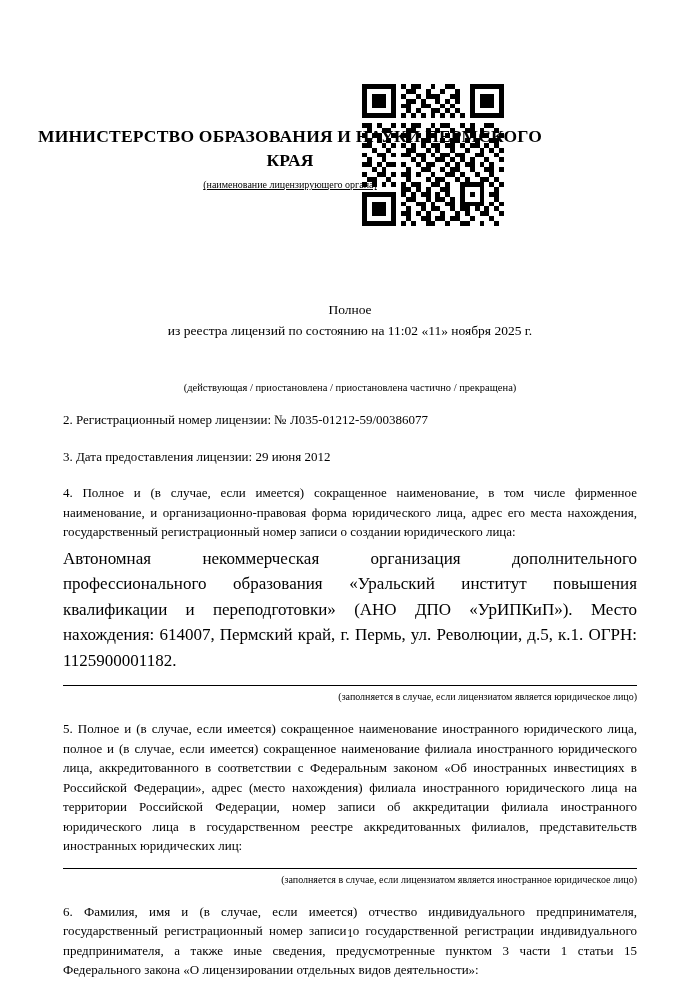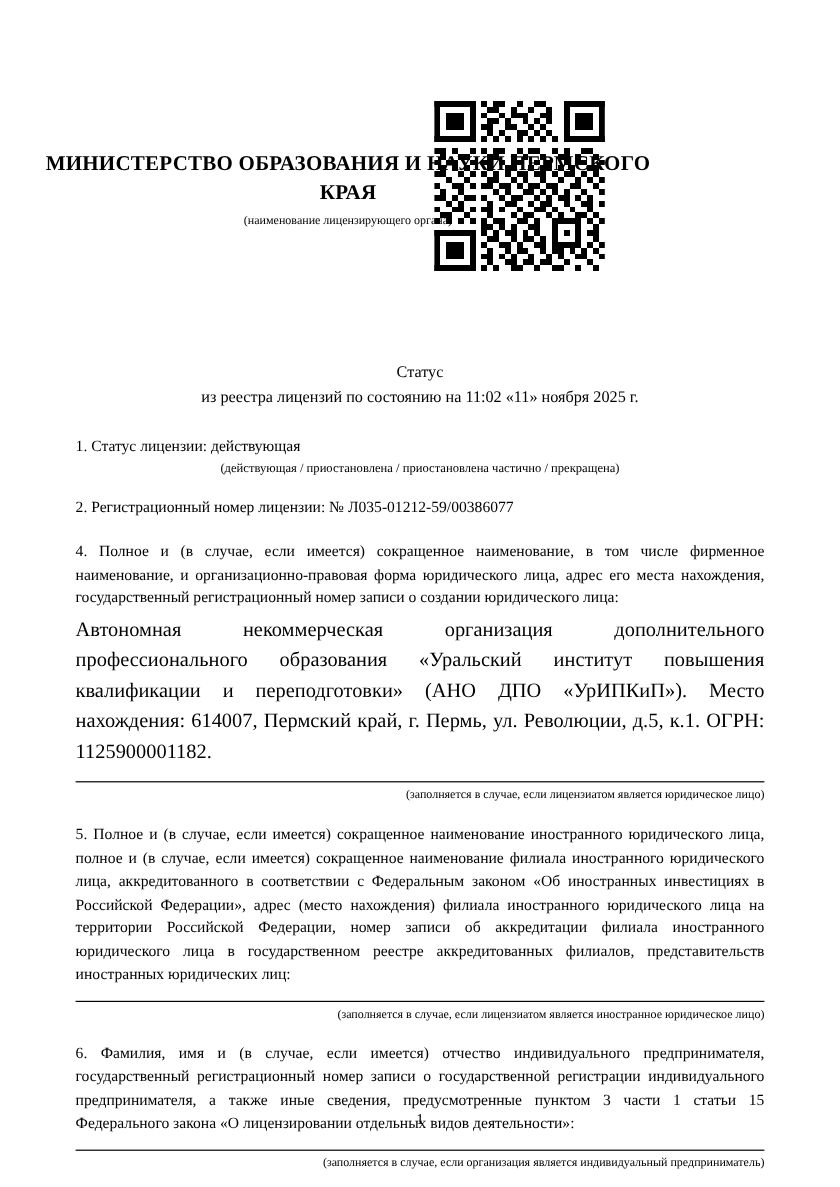"(наименование лицензирующего органа)" .org-subtitle { text-decoration: none -> underline }
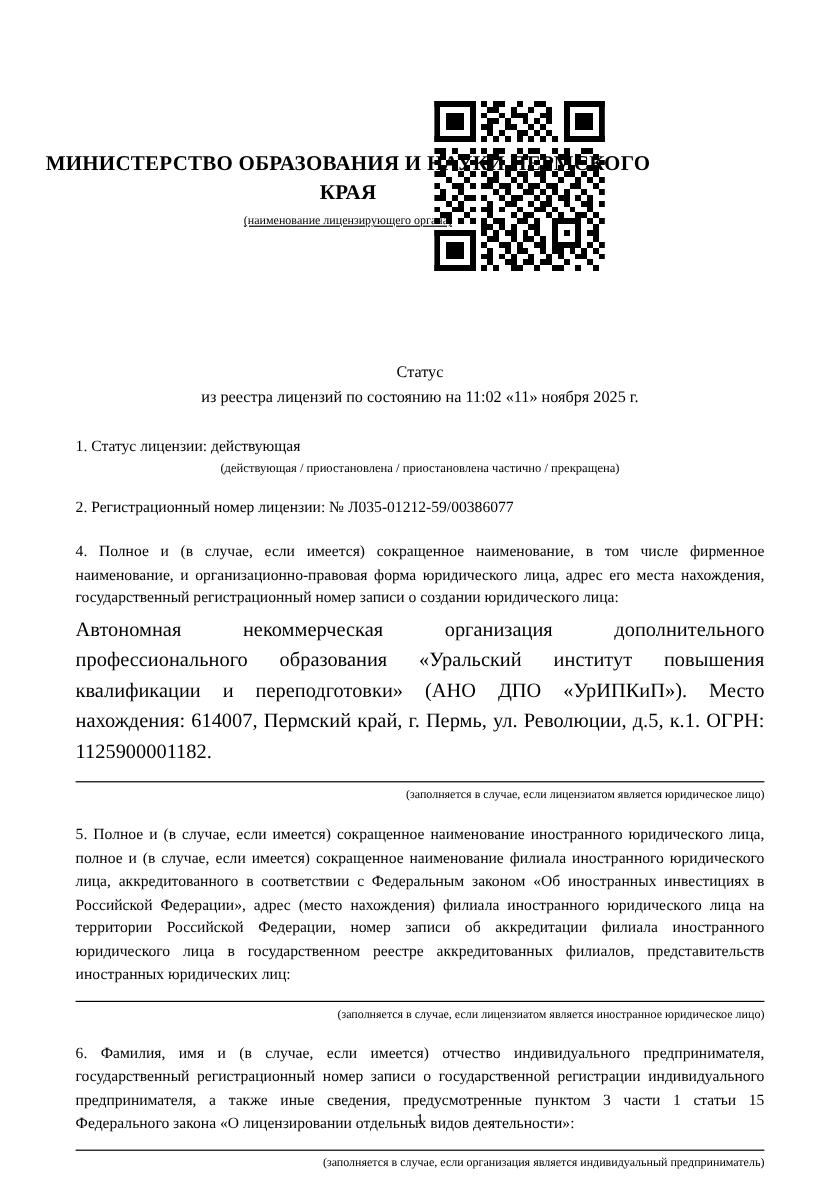"Статус" div { text: Статус -> Полное }
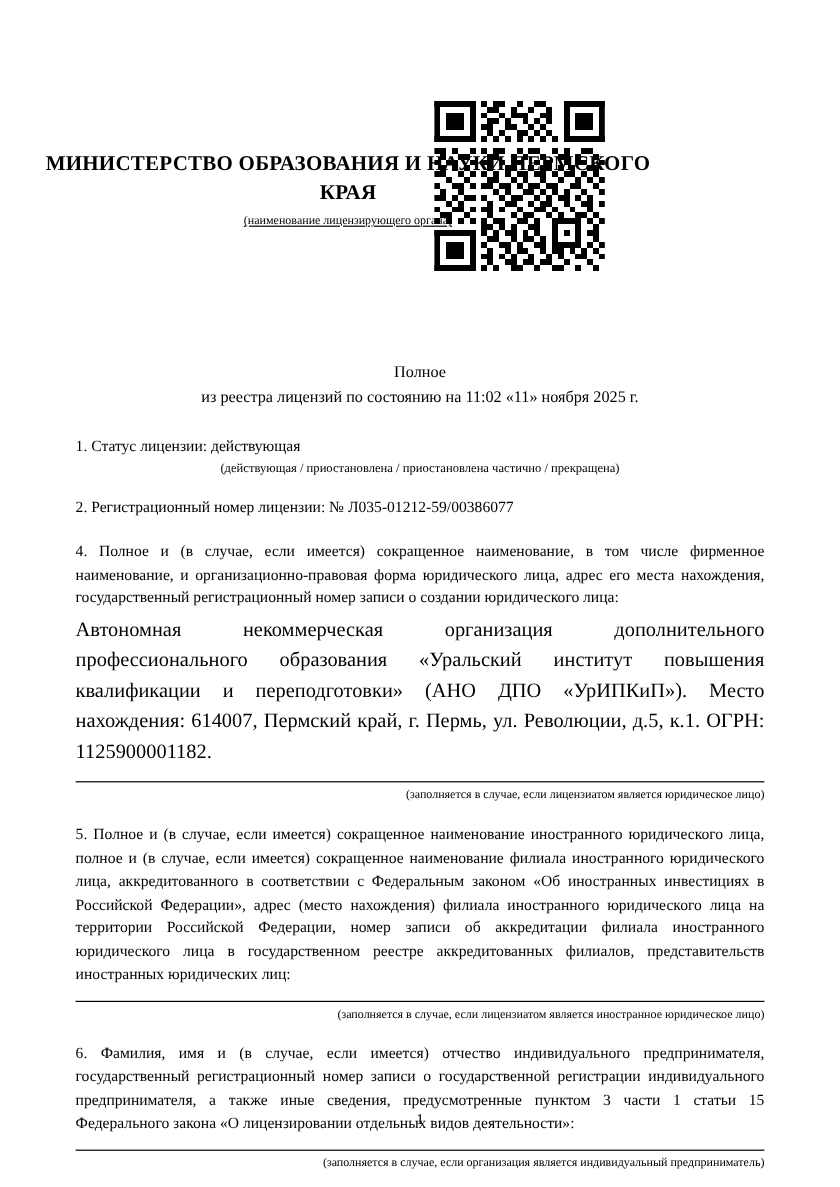"1. Статус лицензии: действующая" div.item { html: <div>1. Статус лицензии: действующая</div> -> none }
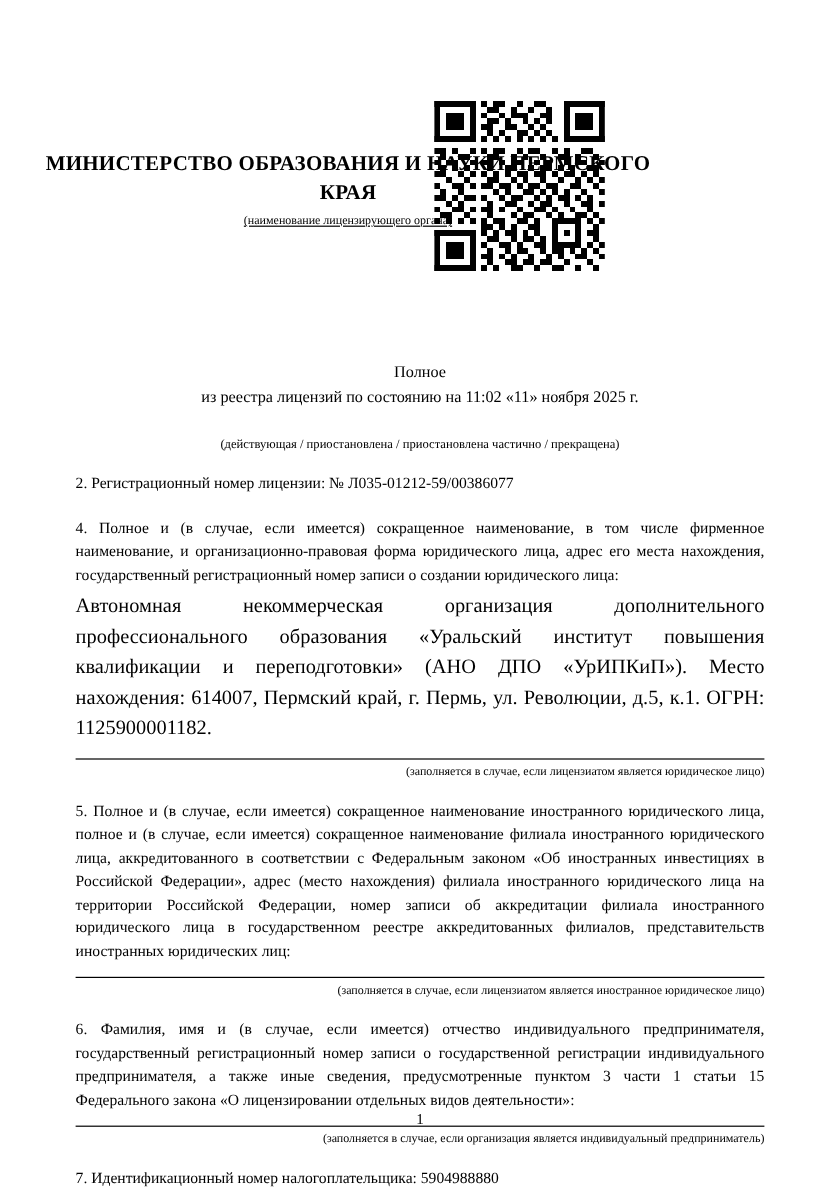"(действующая / приостановлена /" .note { margin-top: 3px -> 20px }
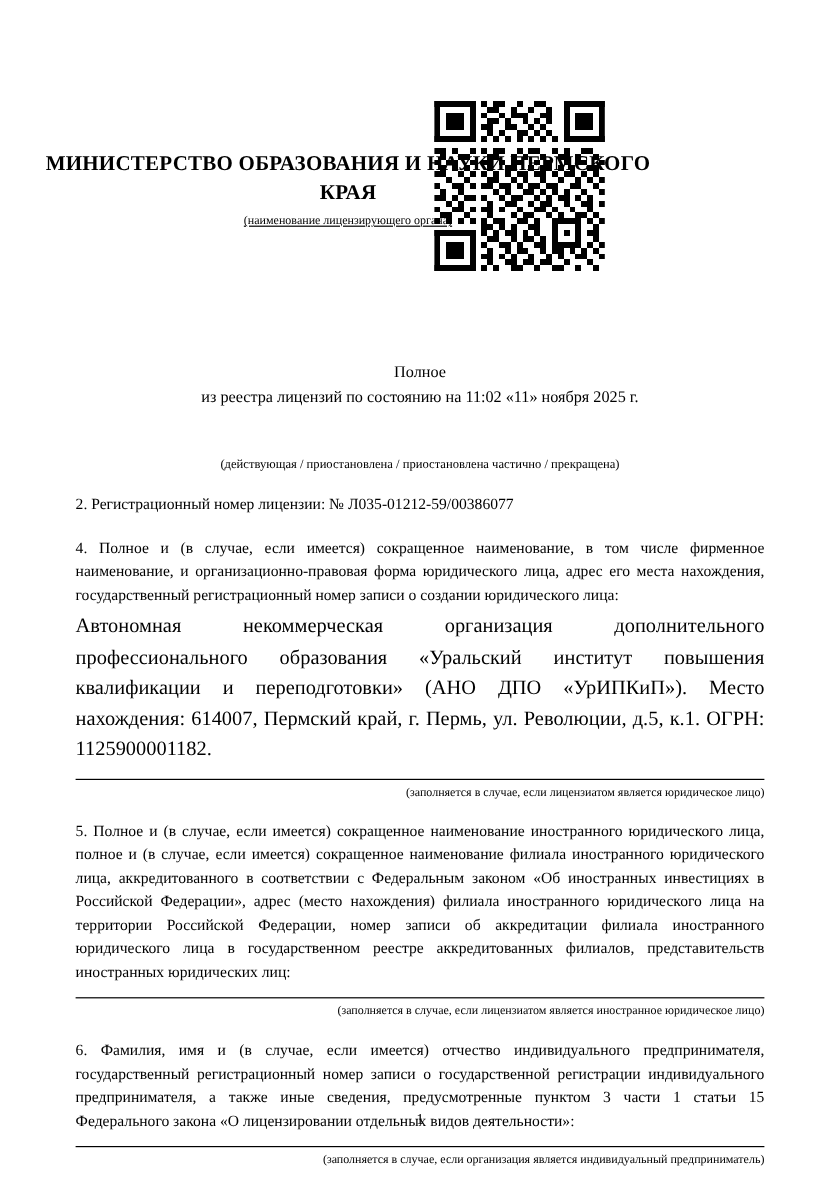"3. Дата предоставления лицензии: 29" div.item { html: none -> <div>3. Дата предоставления лицензии: 29 июня 2012</div> }
